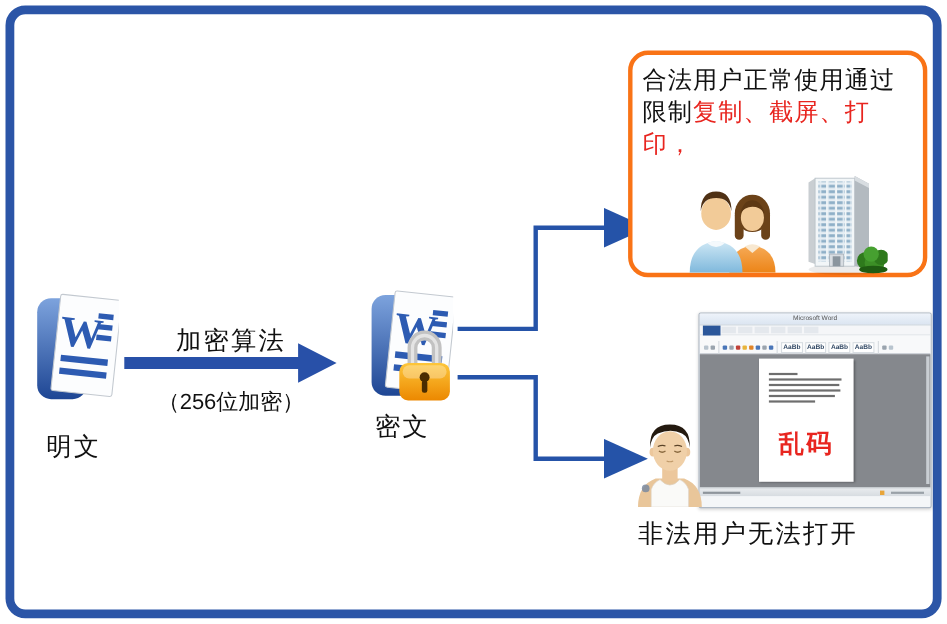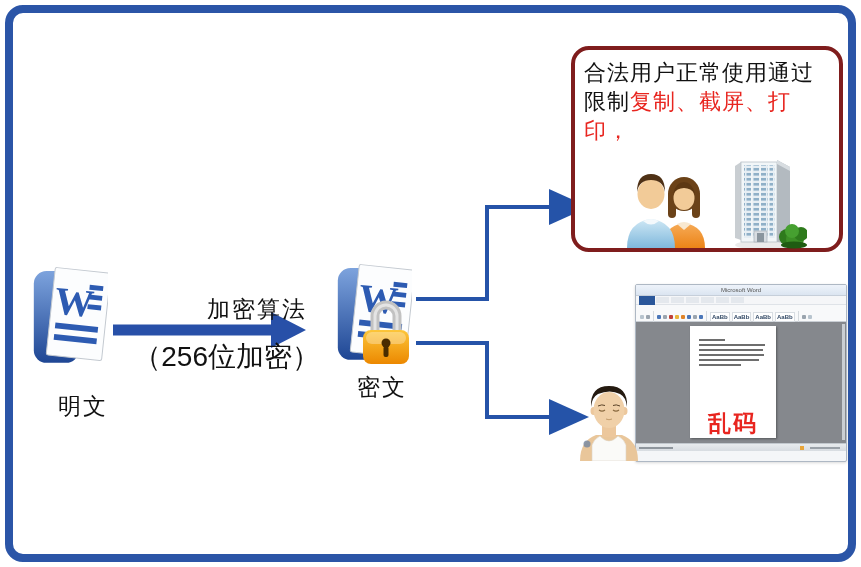"合法用户正常使用通过" .legal-box { border: 4px solid #7f1d1d -> 4px solid #f97316 }
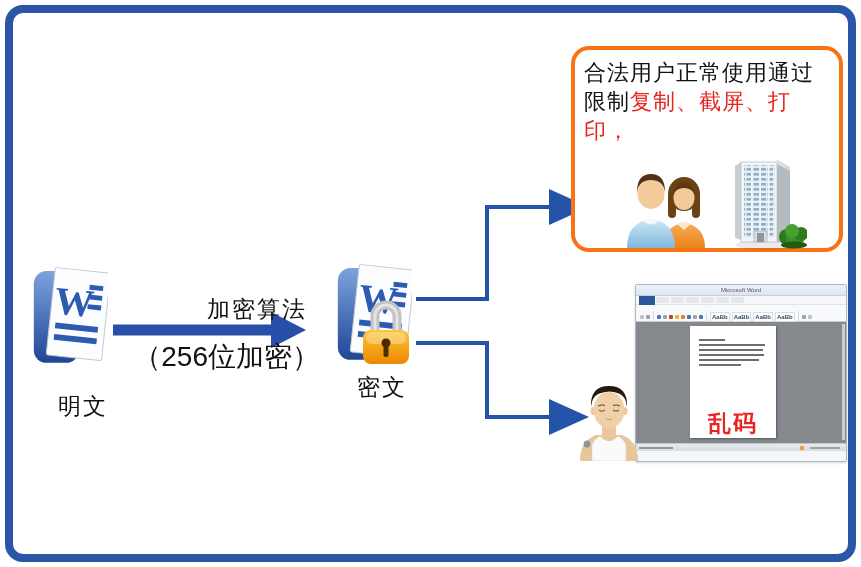"加密算法" .lbl { text-align: right -> center }
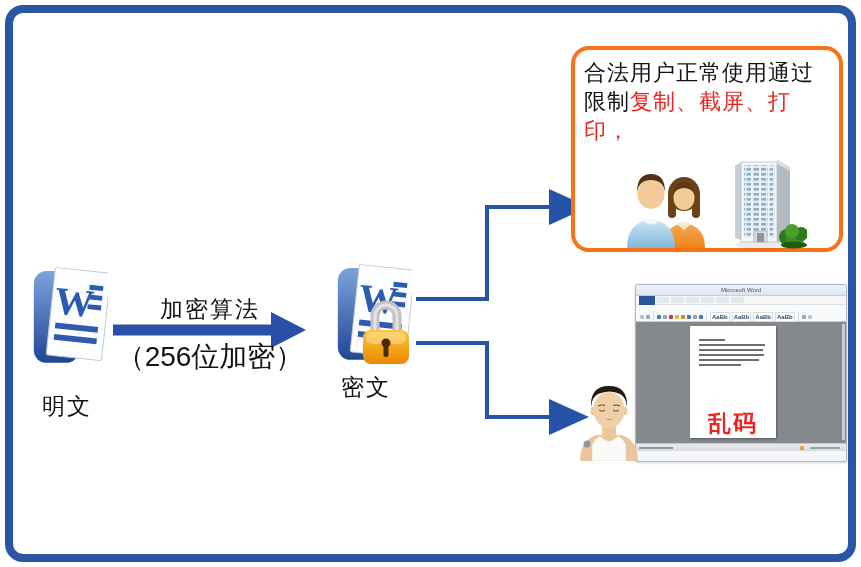"（256位加密）" .enc-bottom { font-size: 28px -> 20px; top: 338px -> 352px }
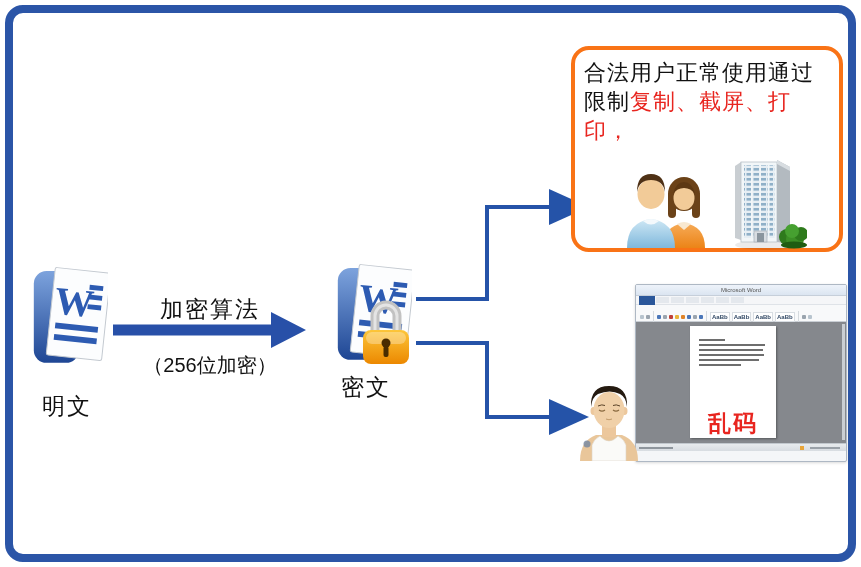"乱码" .garbled { margin-top: 20px -> none }
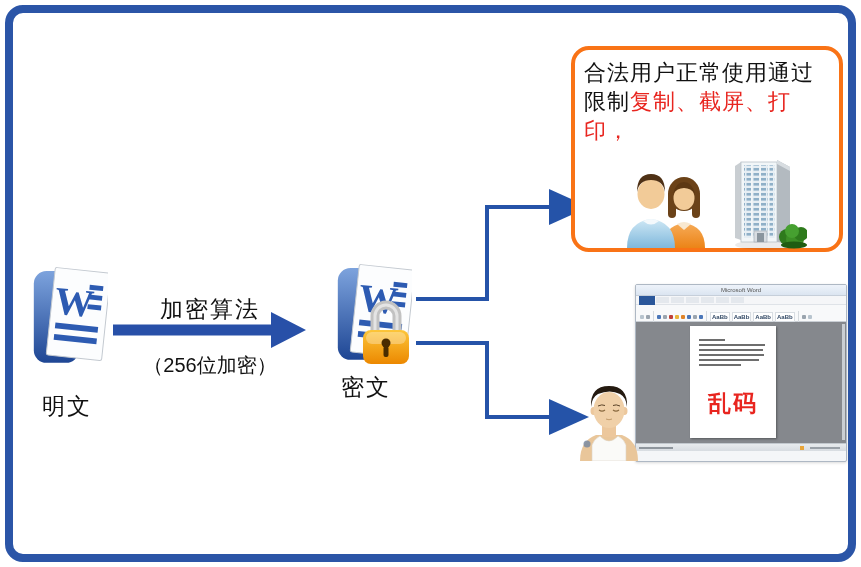"非法用户无法打开" div.abs { html: none -> <div>非法用户无法打开</div> }
